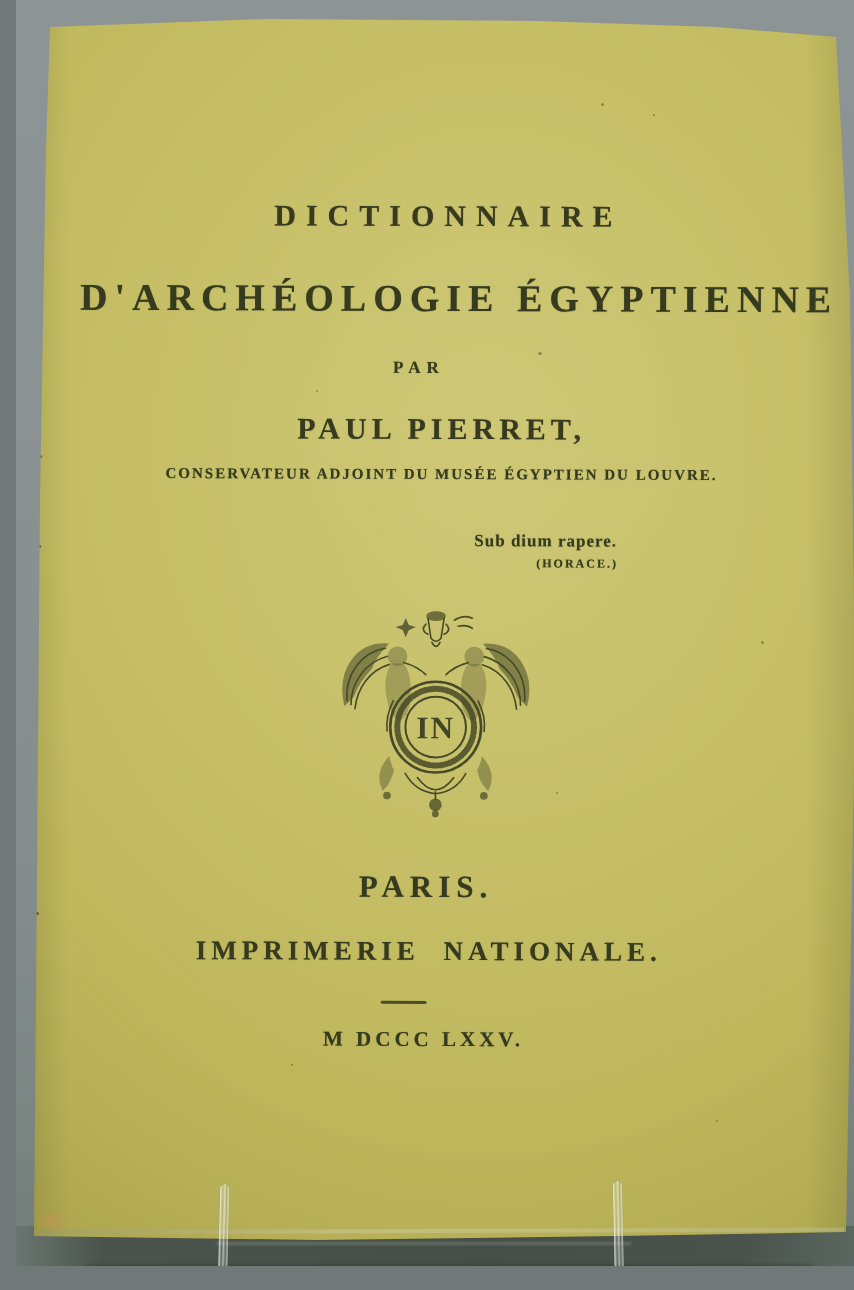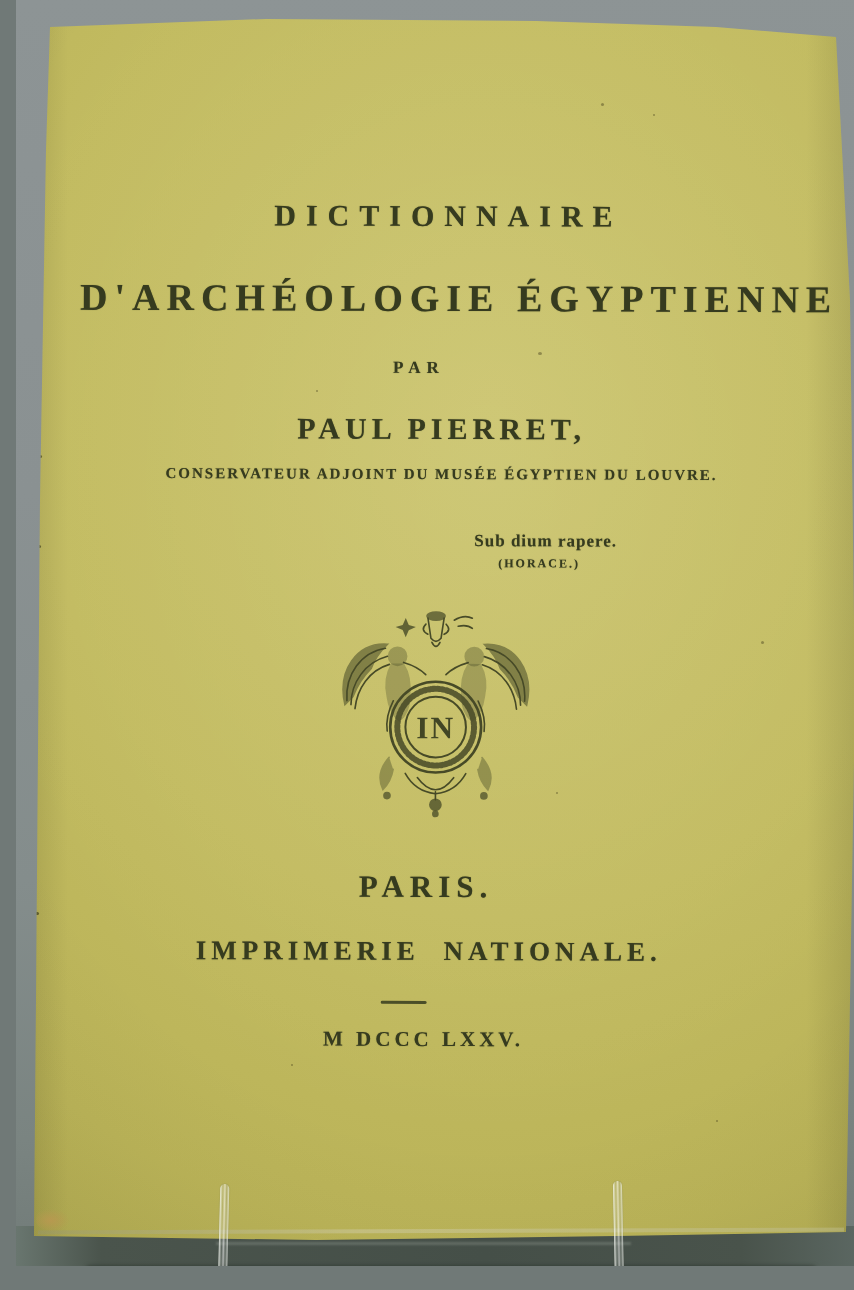"(HORACE.)" .horace { left: 482px -> 520px }
